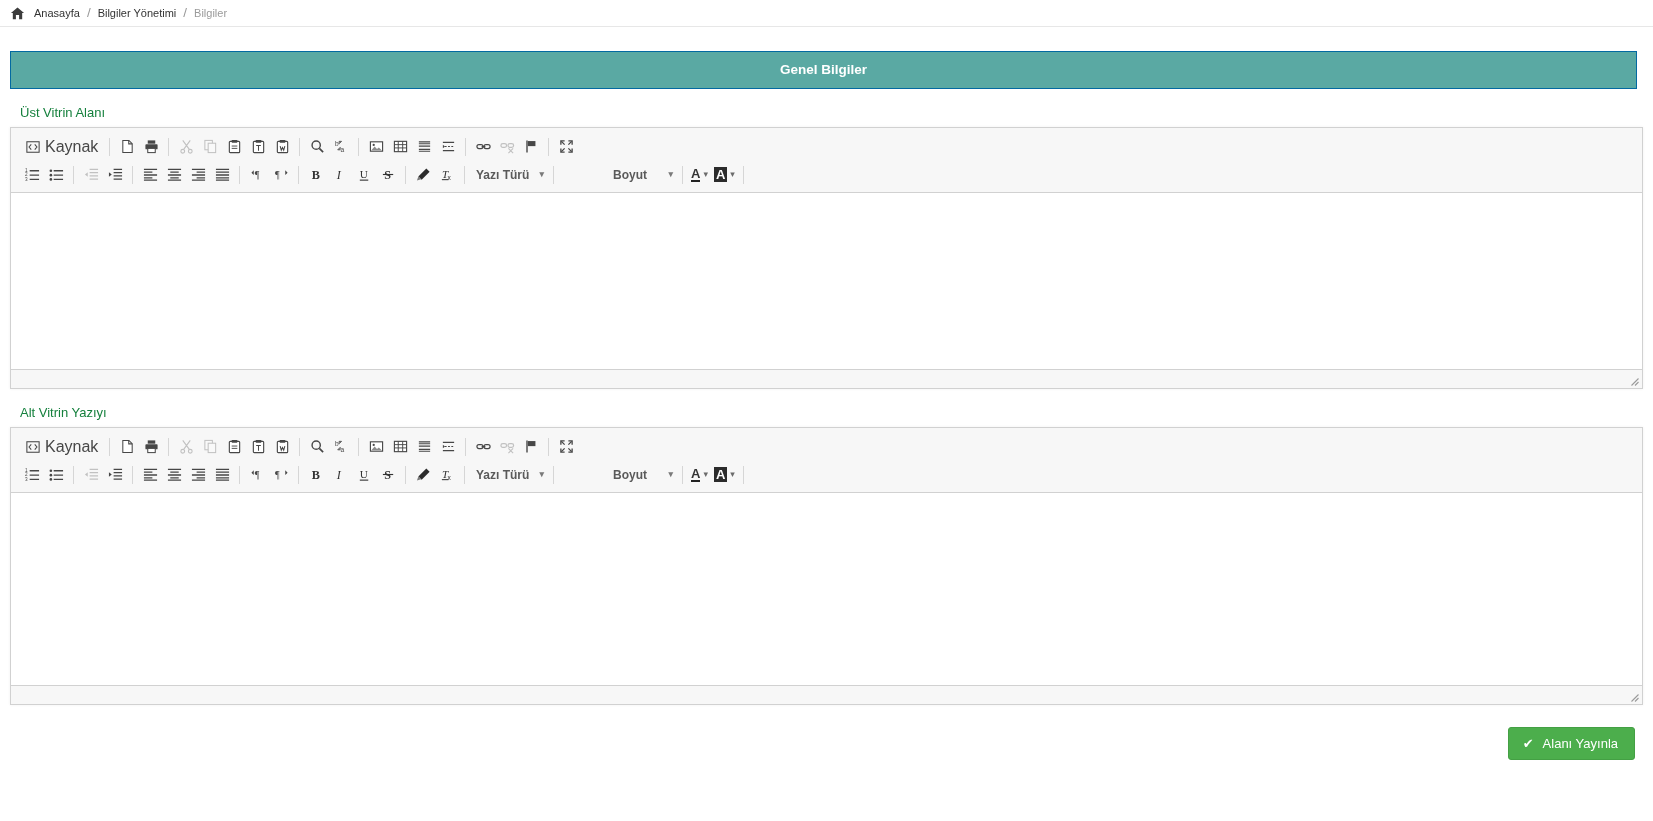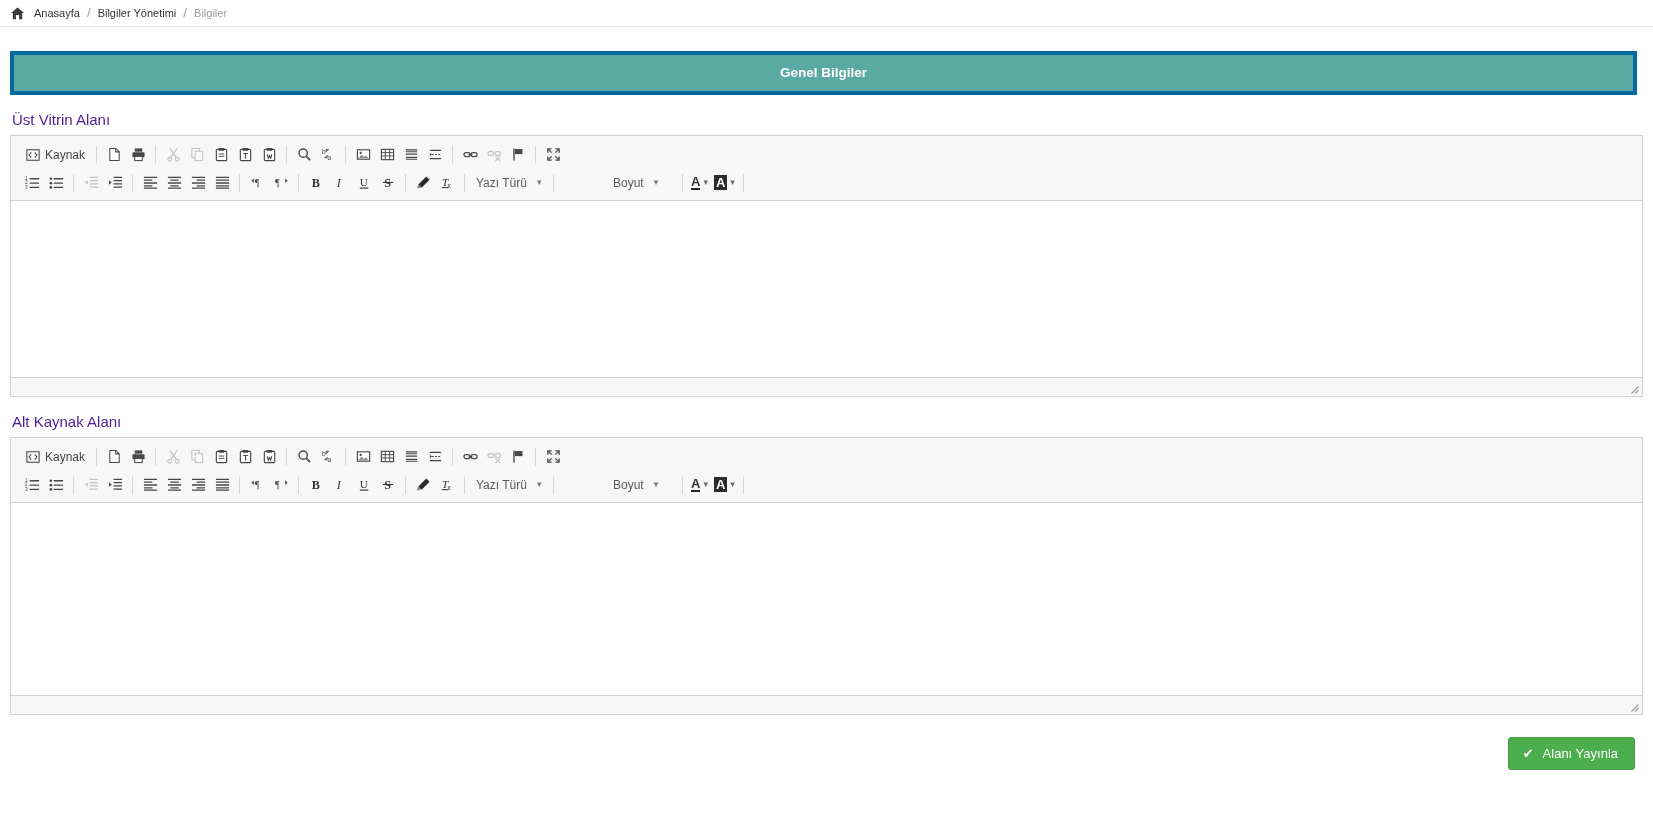"Genel Bilgiler" .panel-heading { border: 4px solid #0369a1 -> 1px solid #0369a1 }
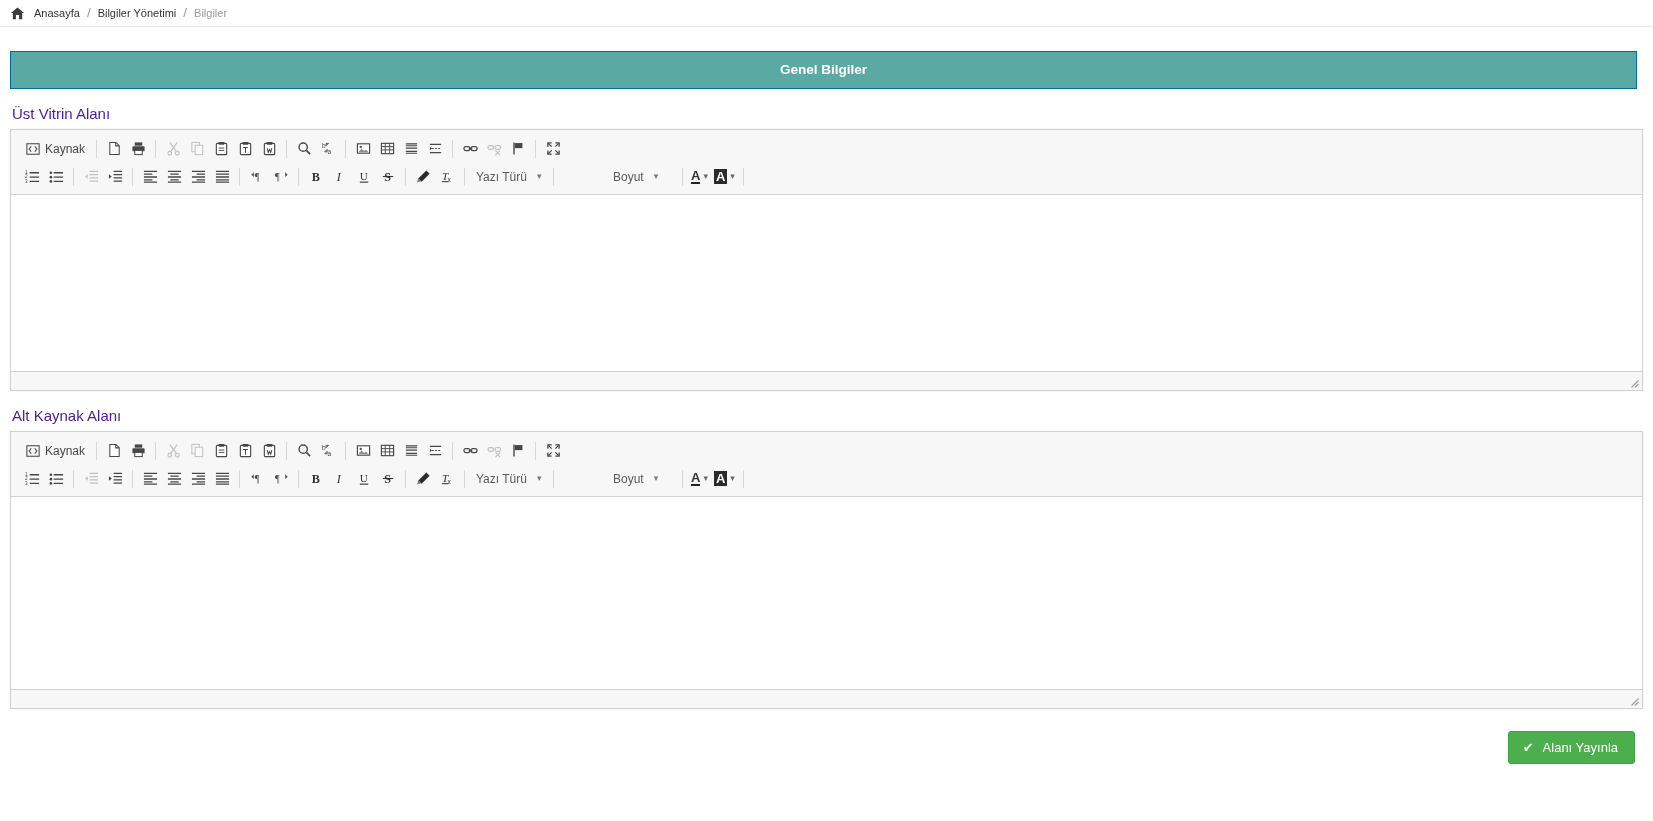"Üst Vitrin Alanı" .field-label { color: #4c1d95 -> #15803d; font-size: 15px -> 13px; margin: 16px 0 7px 2px -> 16px 0 7px 10px }
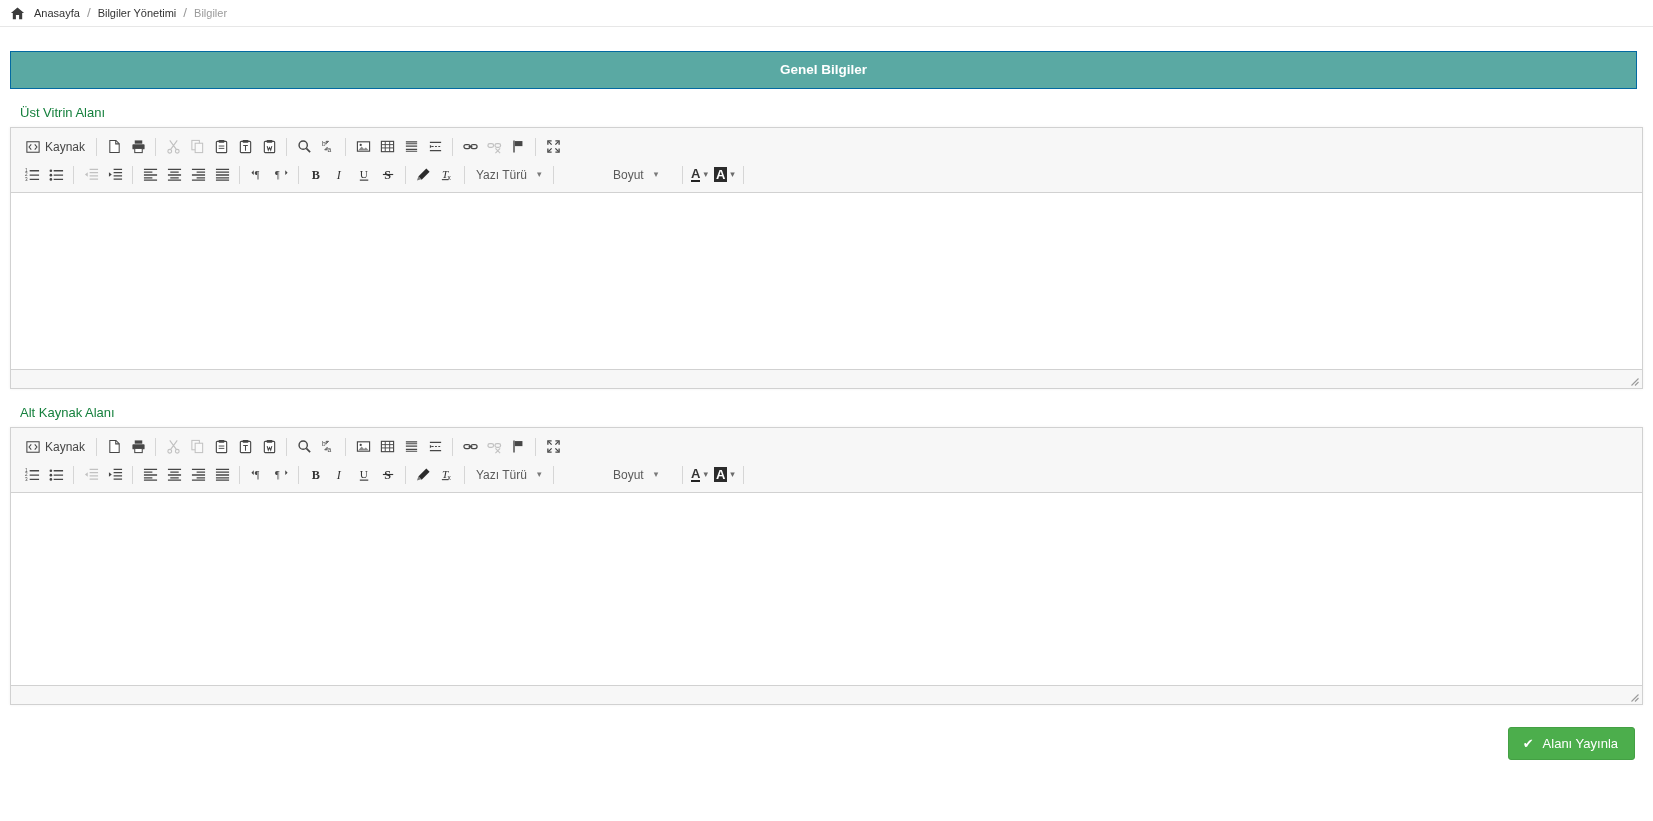"Kaynak" .btn.wide { font-size: 12px -> 16px }
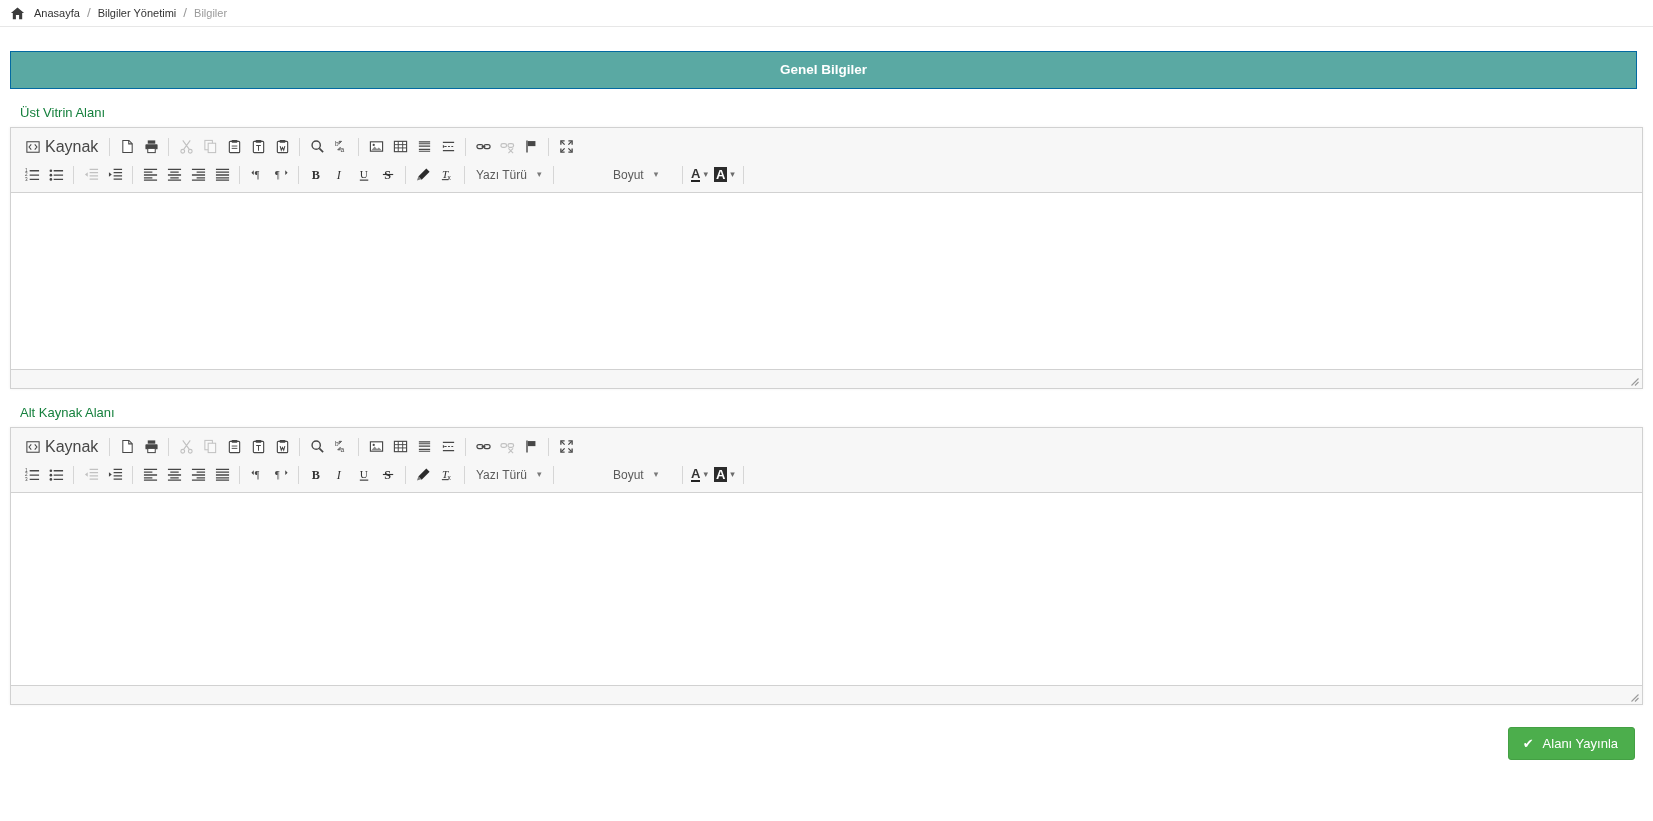"Yazı Türü" .combo { font-weight: none -> bold; justify-content: none -> space-between }
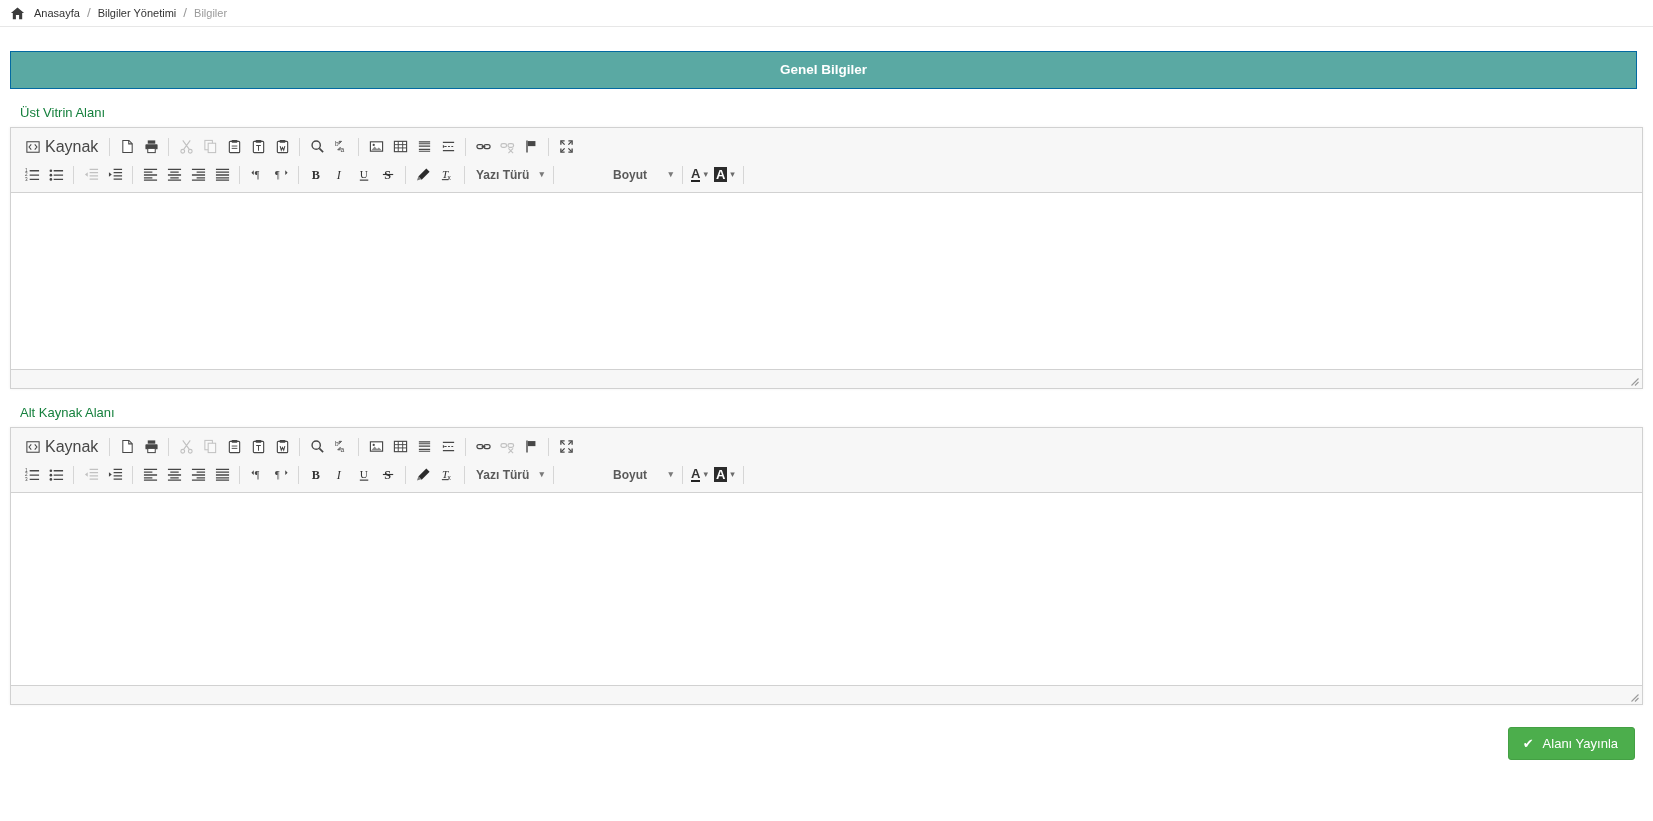"Alt Kaynak Alanı" label.field-label { text: Kaynak Alanı -> Vitrin Yazıyı }
